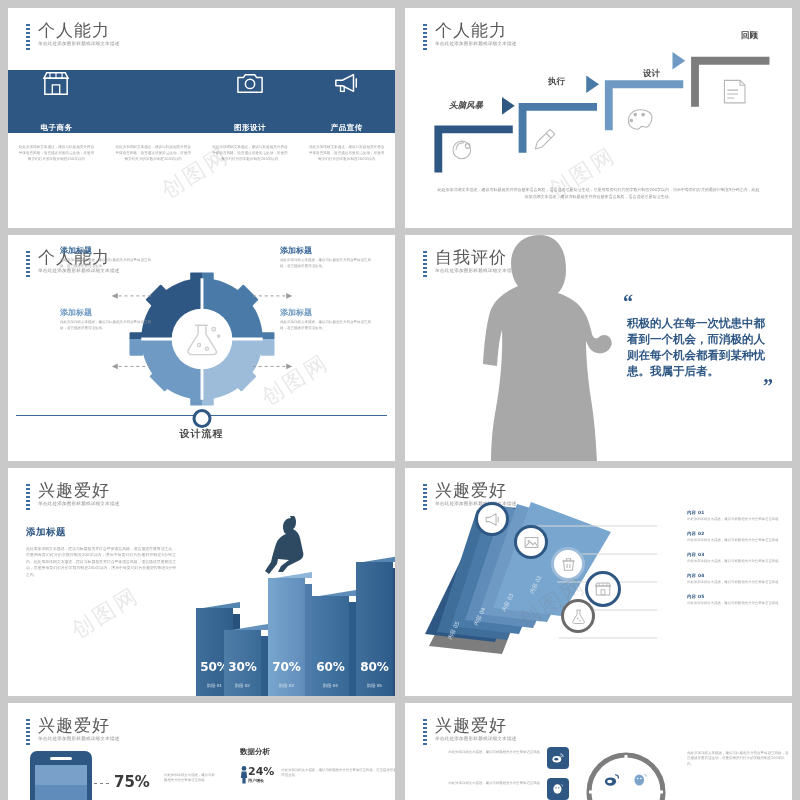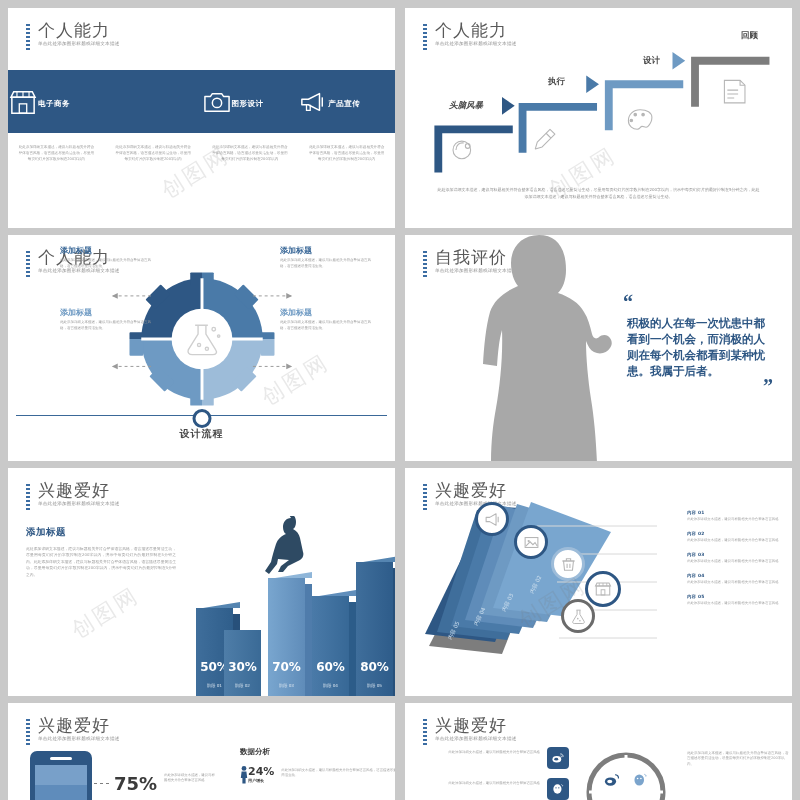"设计" div { top: 47px -> 60px }
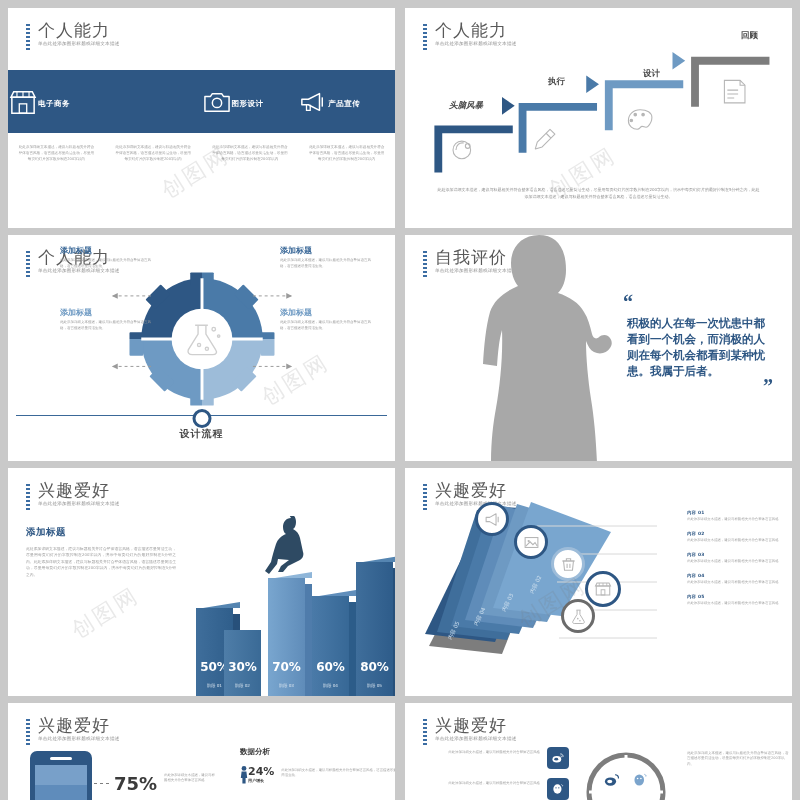"电子商务" .band .cell { flex-direction: row -> column; justify-content: flex-start -> space-between }
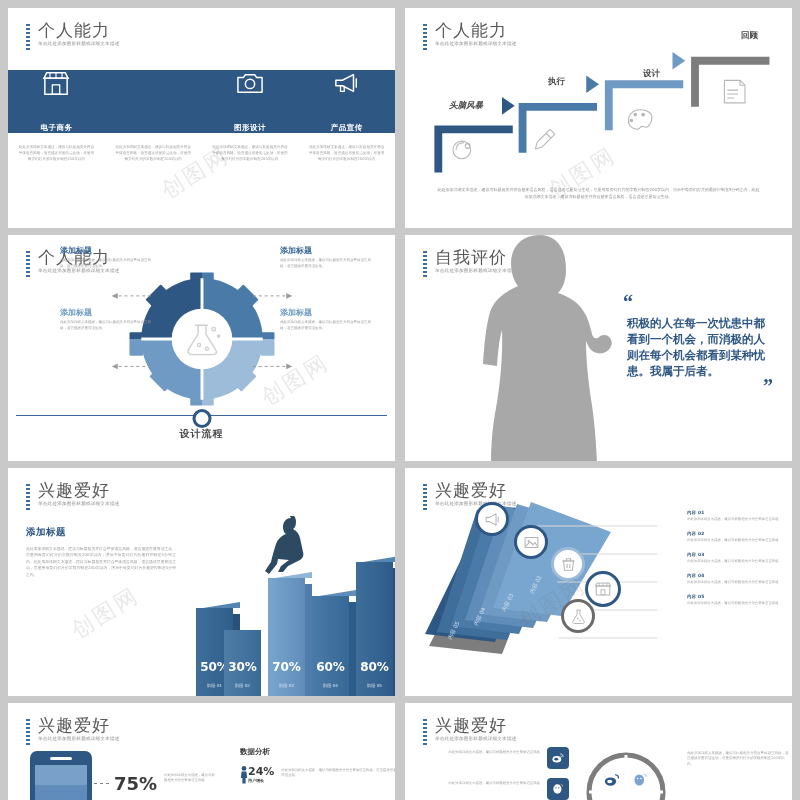"30%" div.bar { padding-left: 46px -> none }
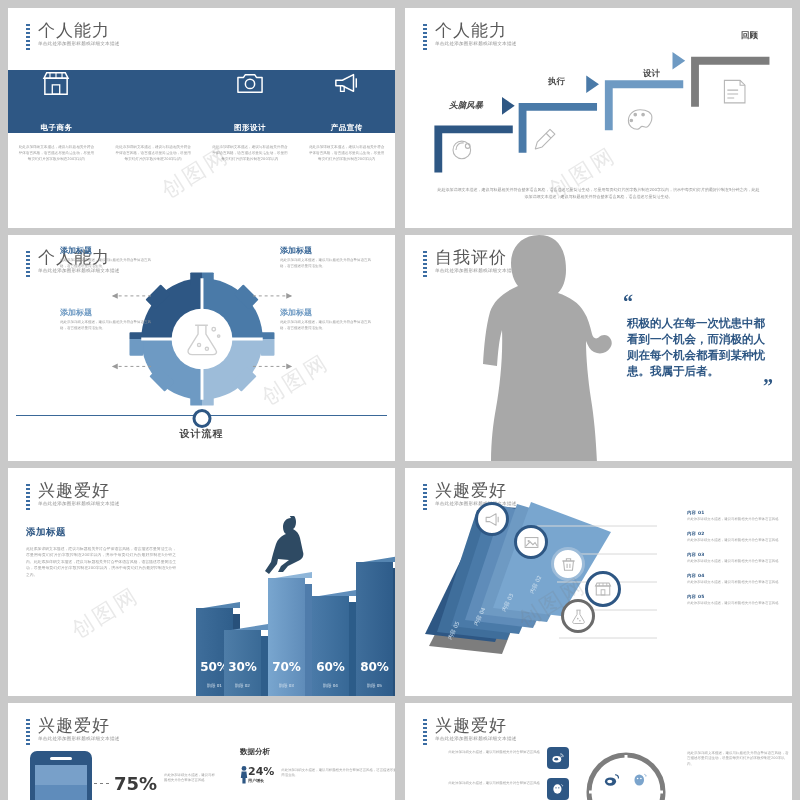"75%" .pct { font-size: 18px -> 15px }
